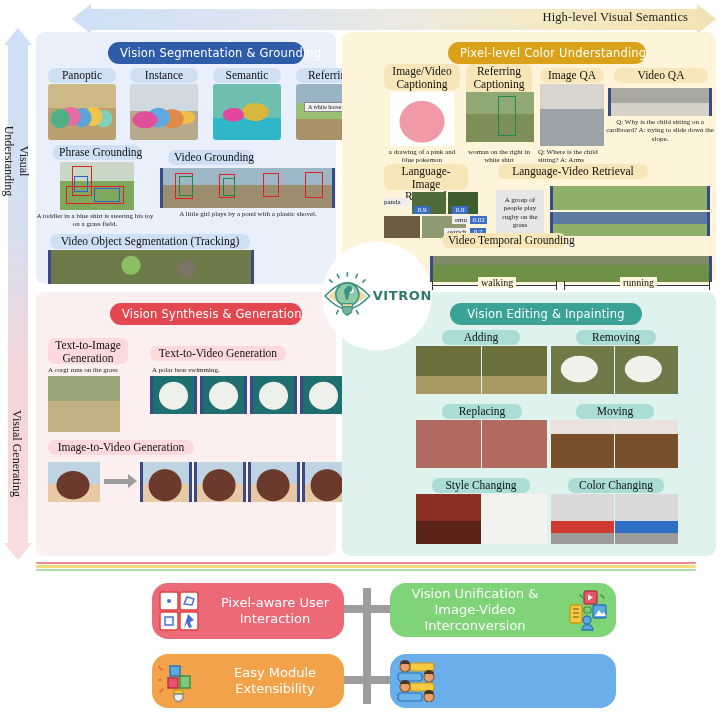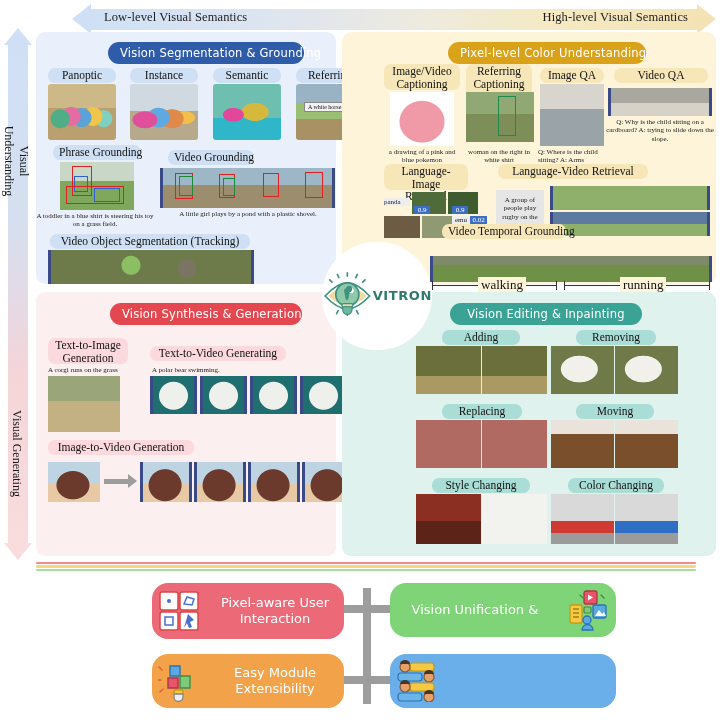"Low-level Visual Semantics" div.lbl { html: <div>Low-level Visual Semantics</div> -> none }
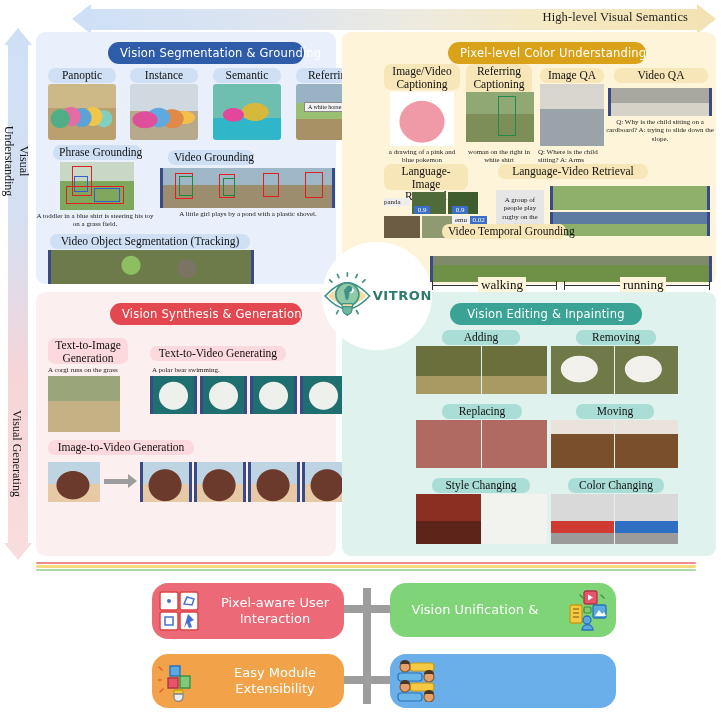"Video Temporal Grounding" div.chip { top: 224px -> 233px }
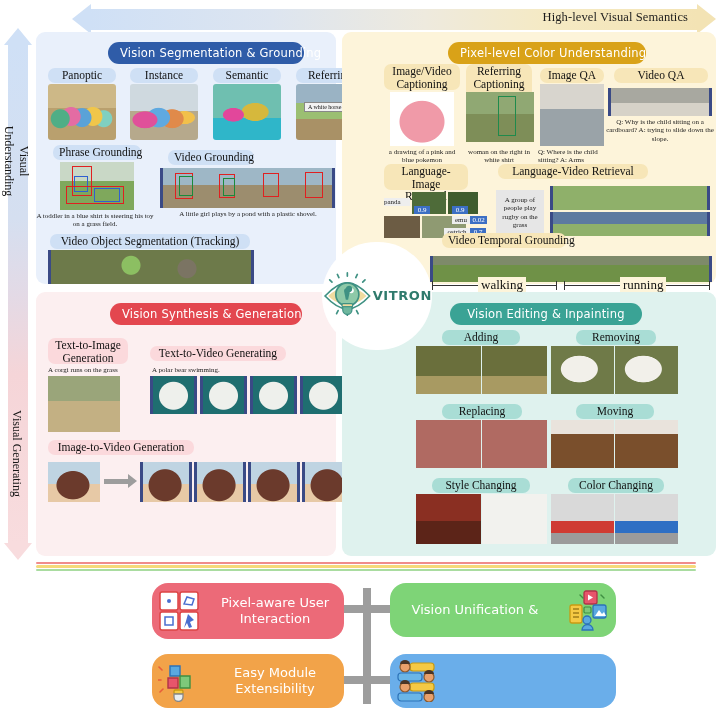"walking" #tg-axis .tl { font-size: 13px -> 10px }
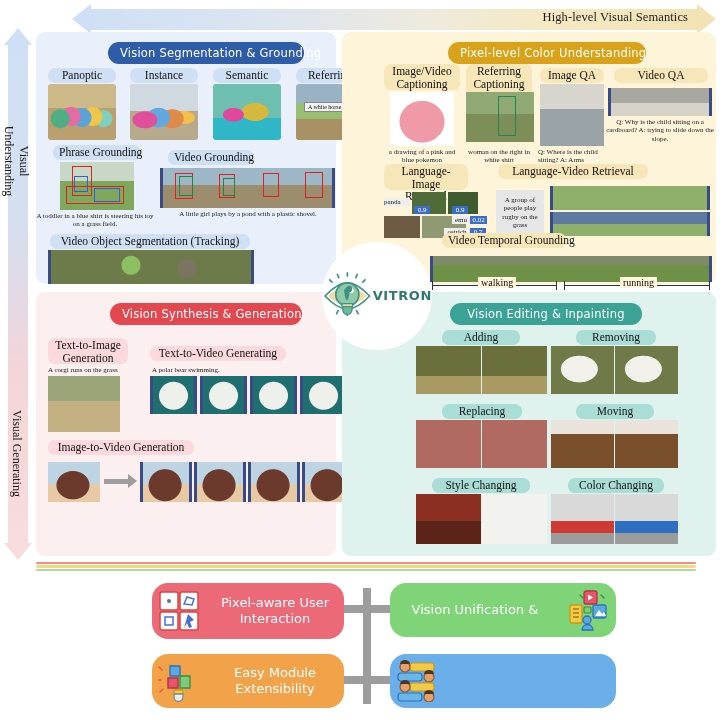"Text-to-Video Generating" div.chip { text: Generating -> Generation }
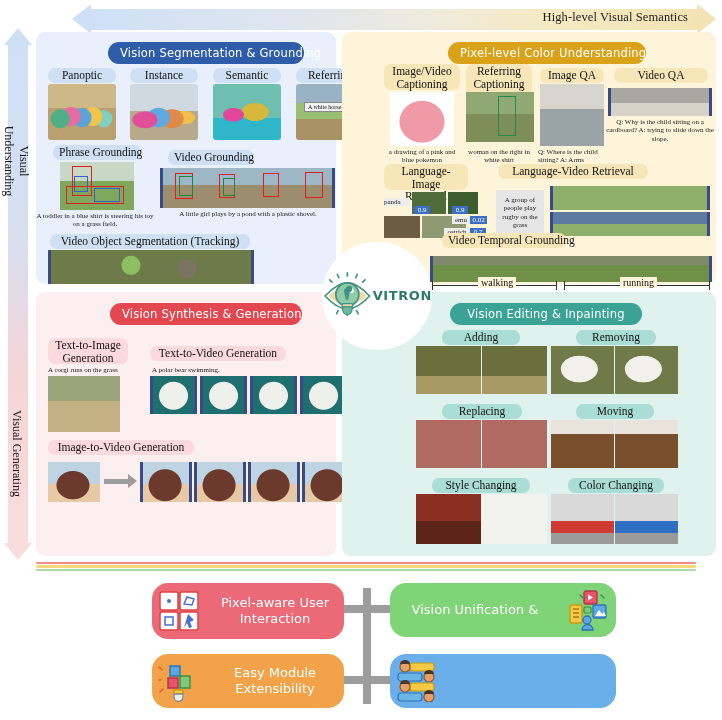"Image-Video Interconversion" span { html: none -> <span>Image-Video Interconversion</span> }
